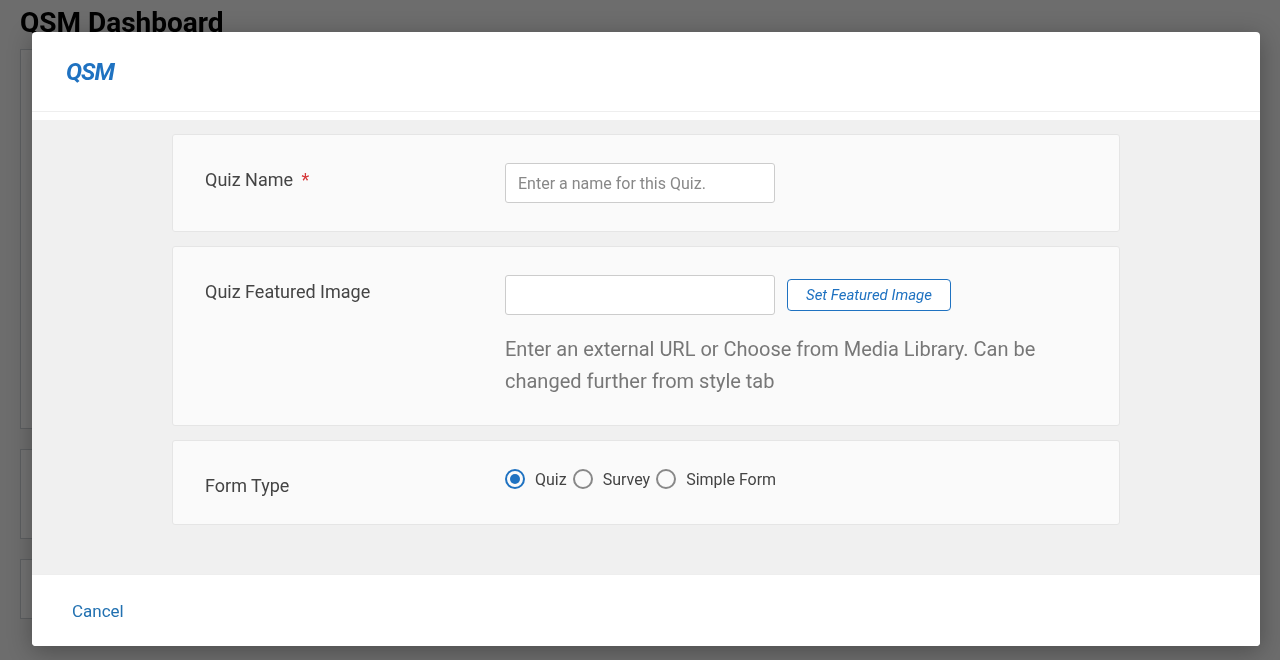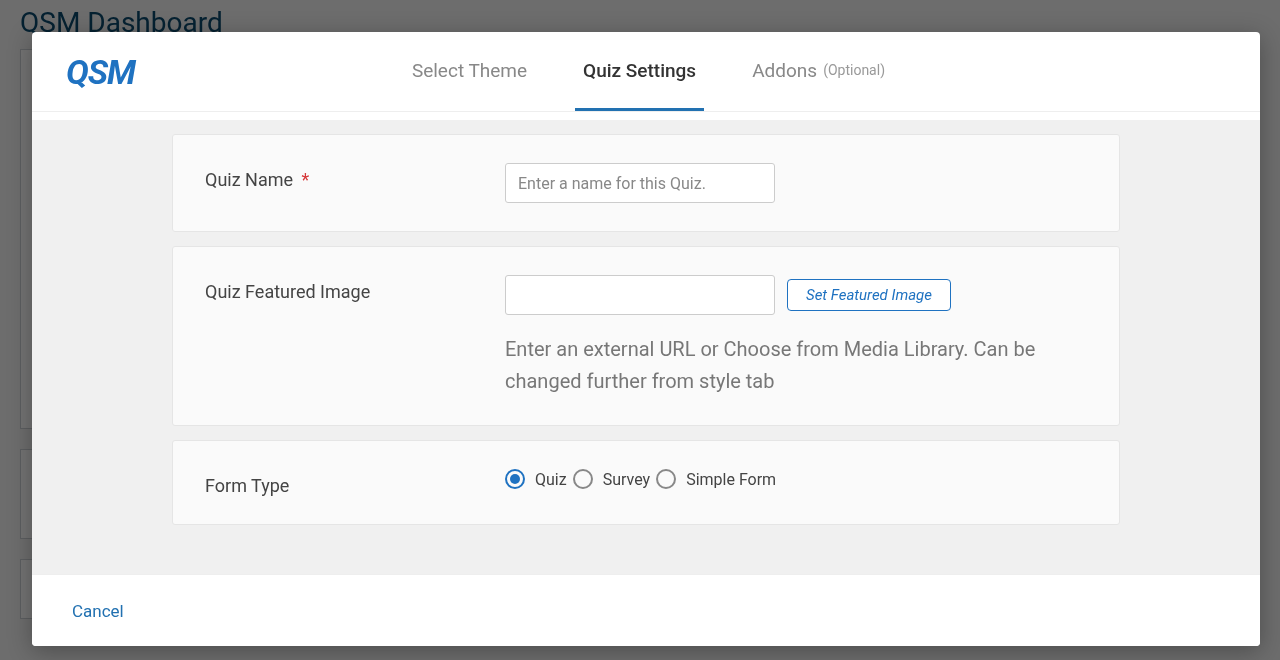"QSM Dashboard" .page-bg h1 { color: #0c4a6e -> #000000; font-weight: 400 -> 700 }
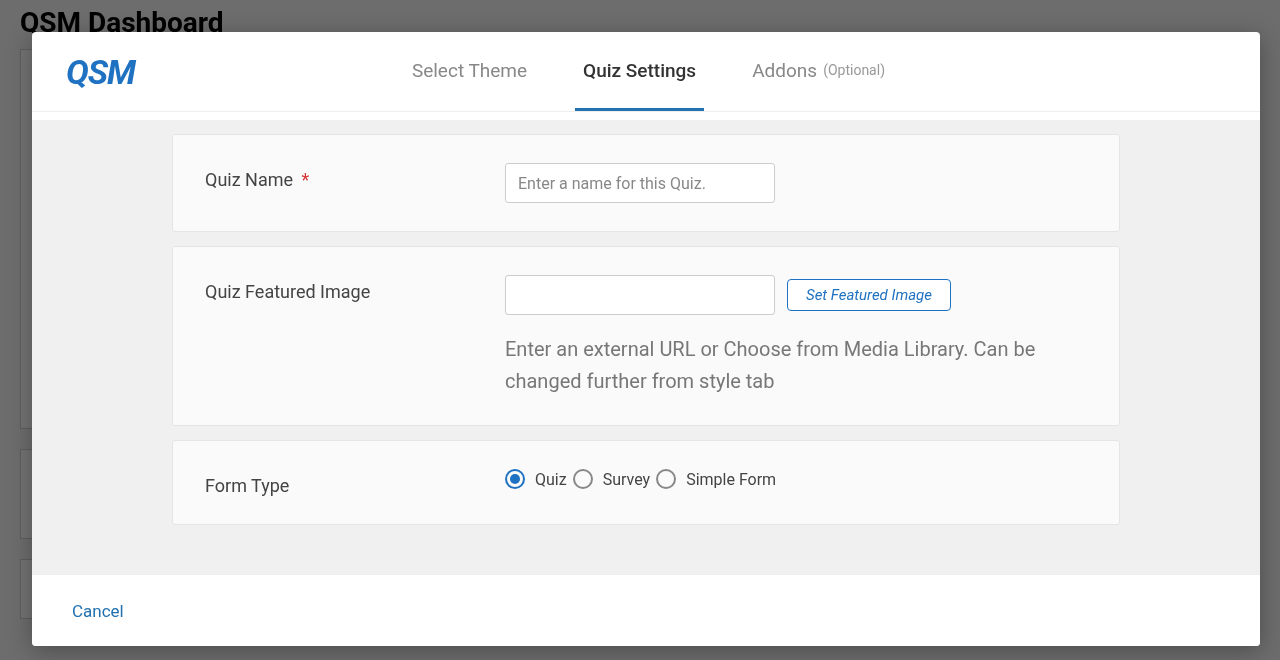"QSM" .logo { font-size: 34px -> 24px }
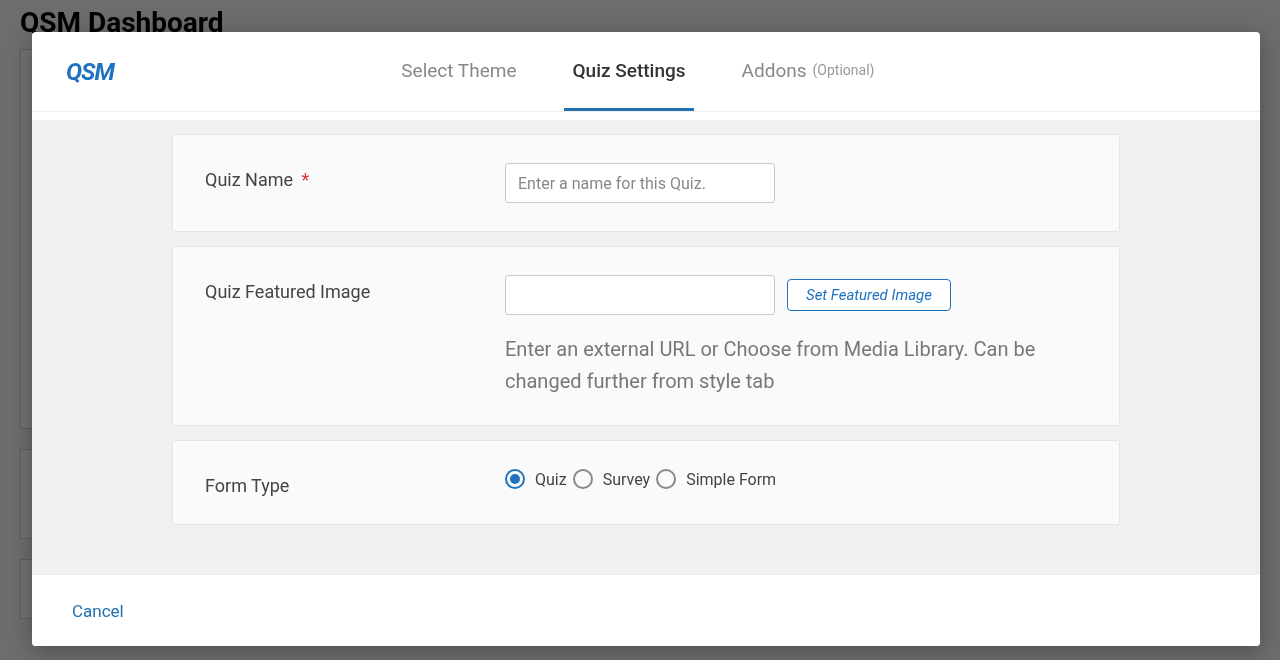"Select Theme" div.tabs { html: <div> <div> <span>Select Theme</span> </div> <div> <span>Quiz Settings</span> </div> <div> <span>Addons</span> <span>(Optional)</span> </div> </div> -> none }
